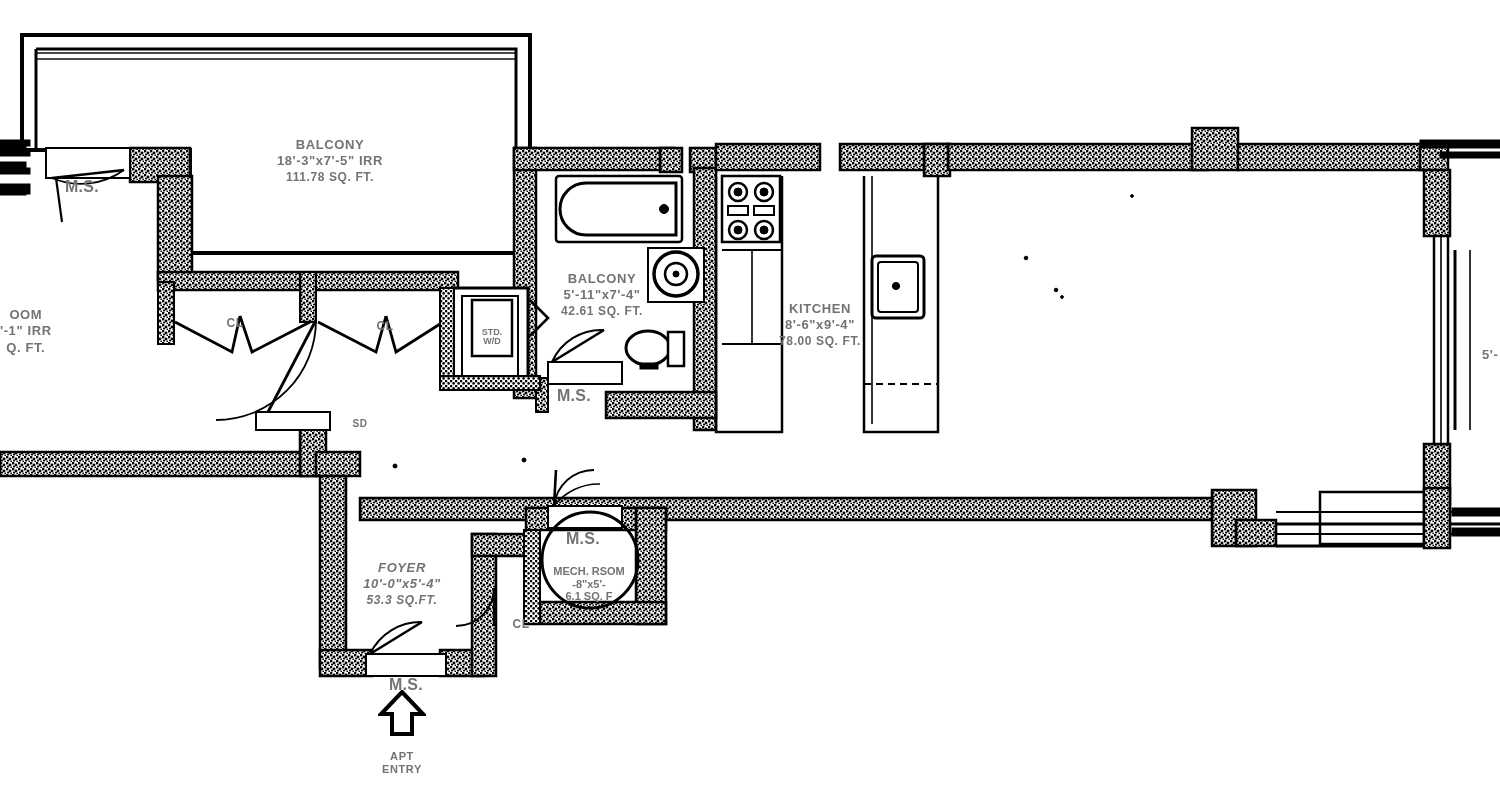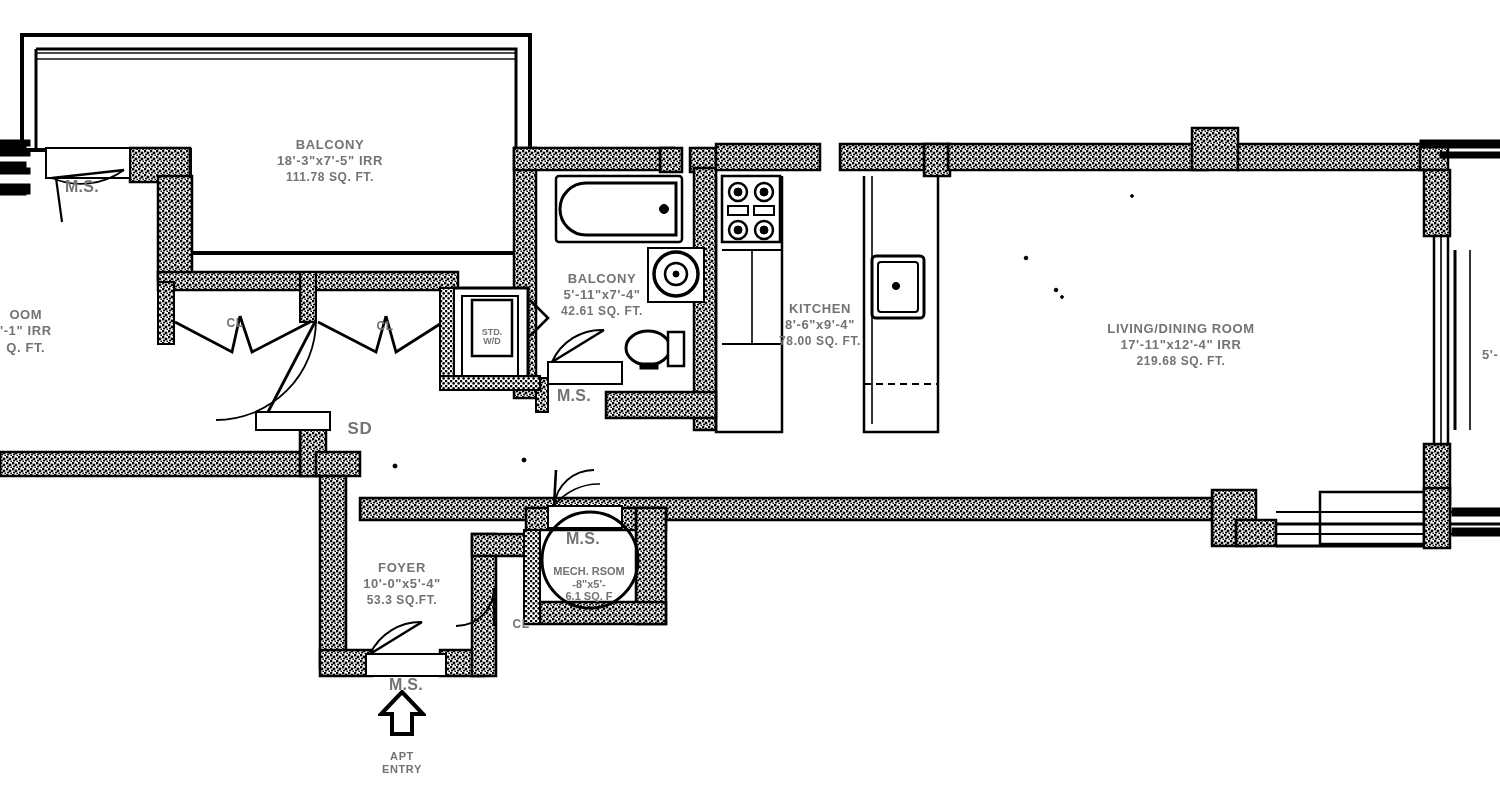"LIVING/DINING ROOM" div.lbl { html: <div> <div>LIVING/DINING ROOM</div> <div>17'-11"x12'-4" IRR</div> <div>219.68 SQ. FT.</div> </div> -> none }
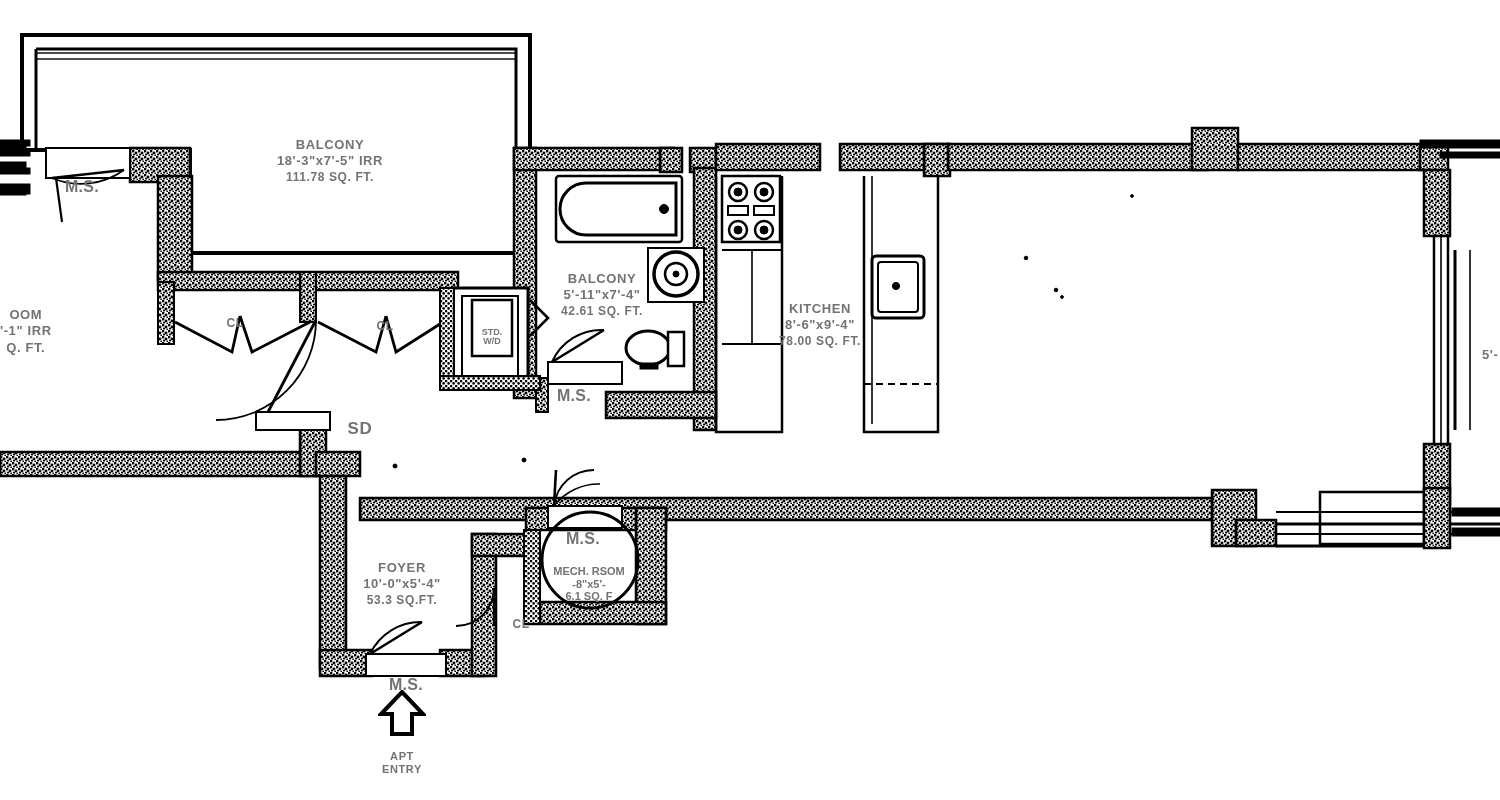"SD" .lbl.sd { font-size: 17px -> 10px }
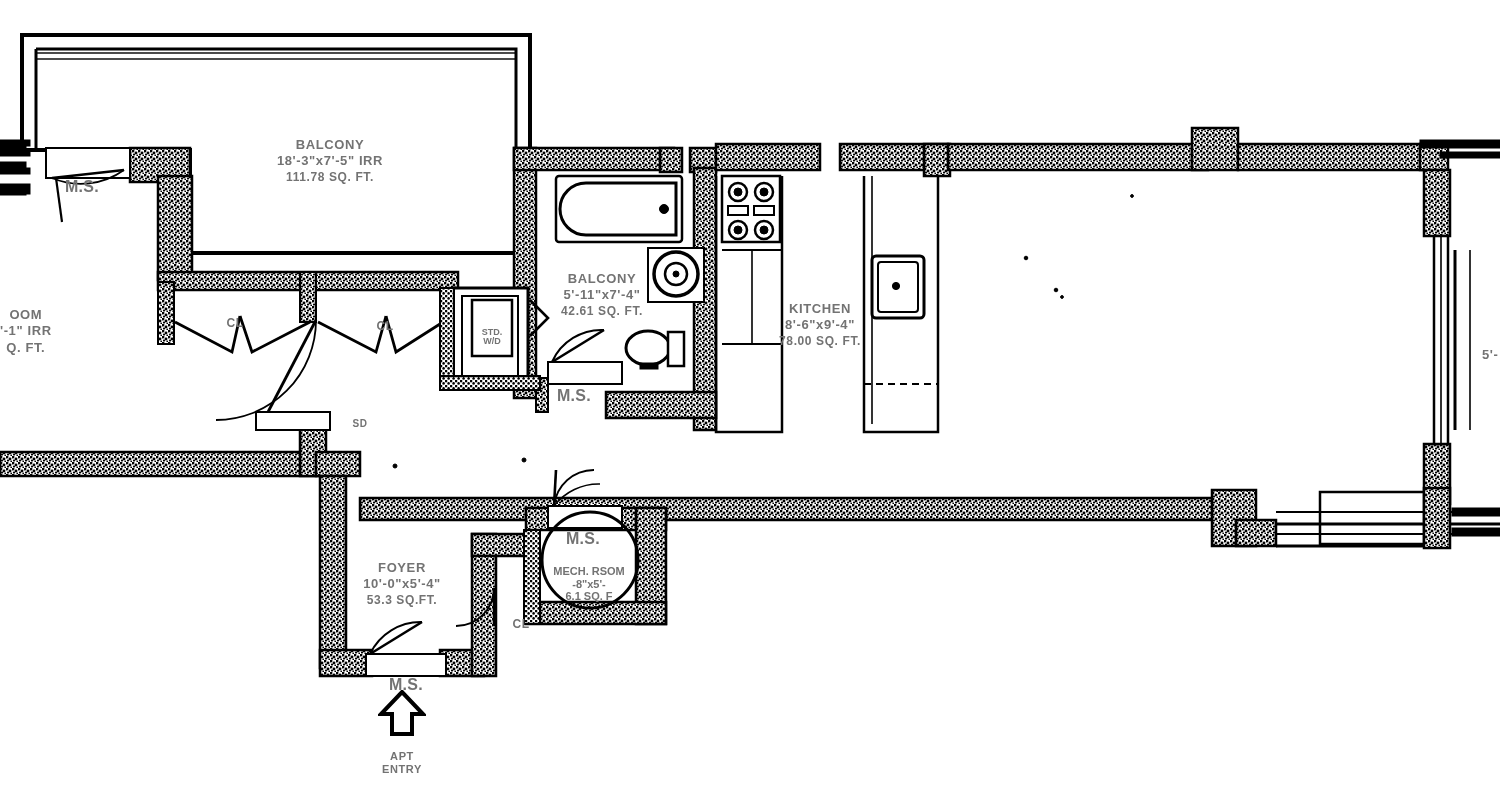"FOYER" div.lbl { font-style: none -> italic }
